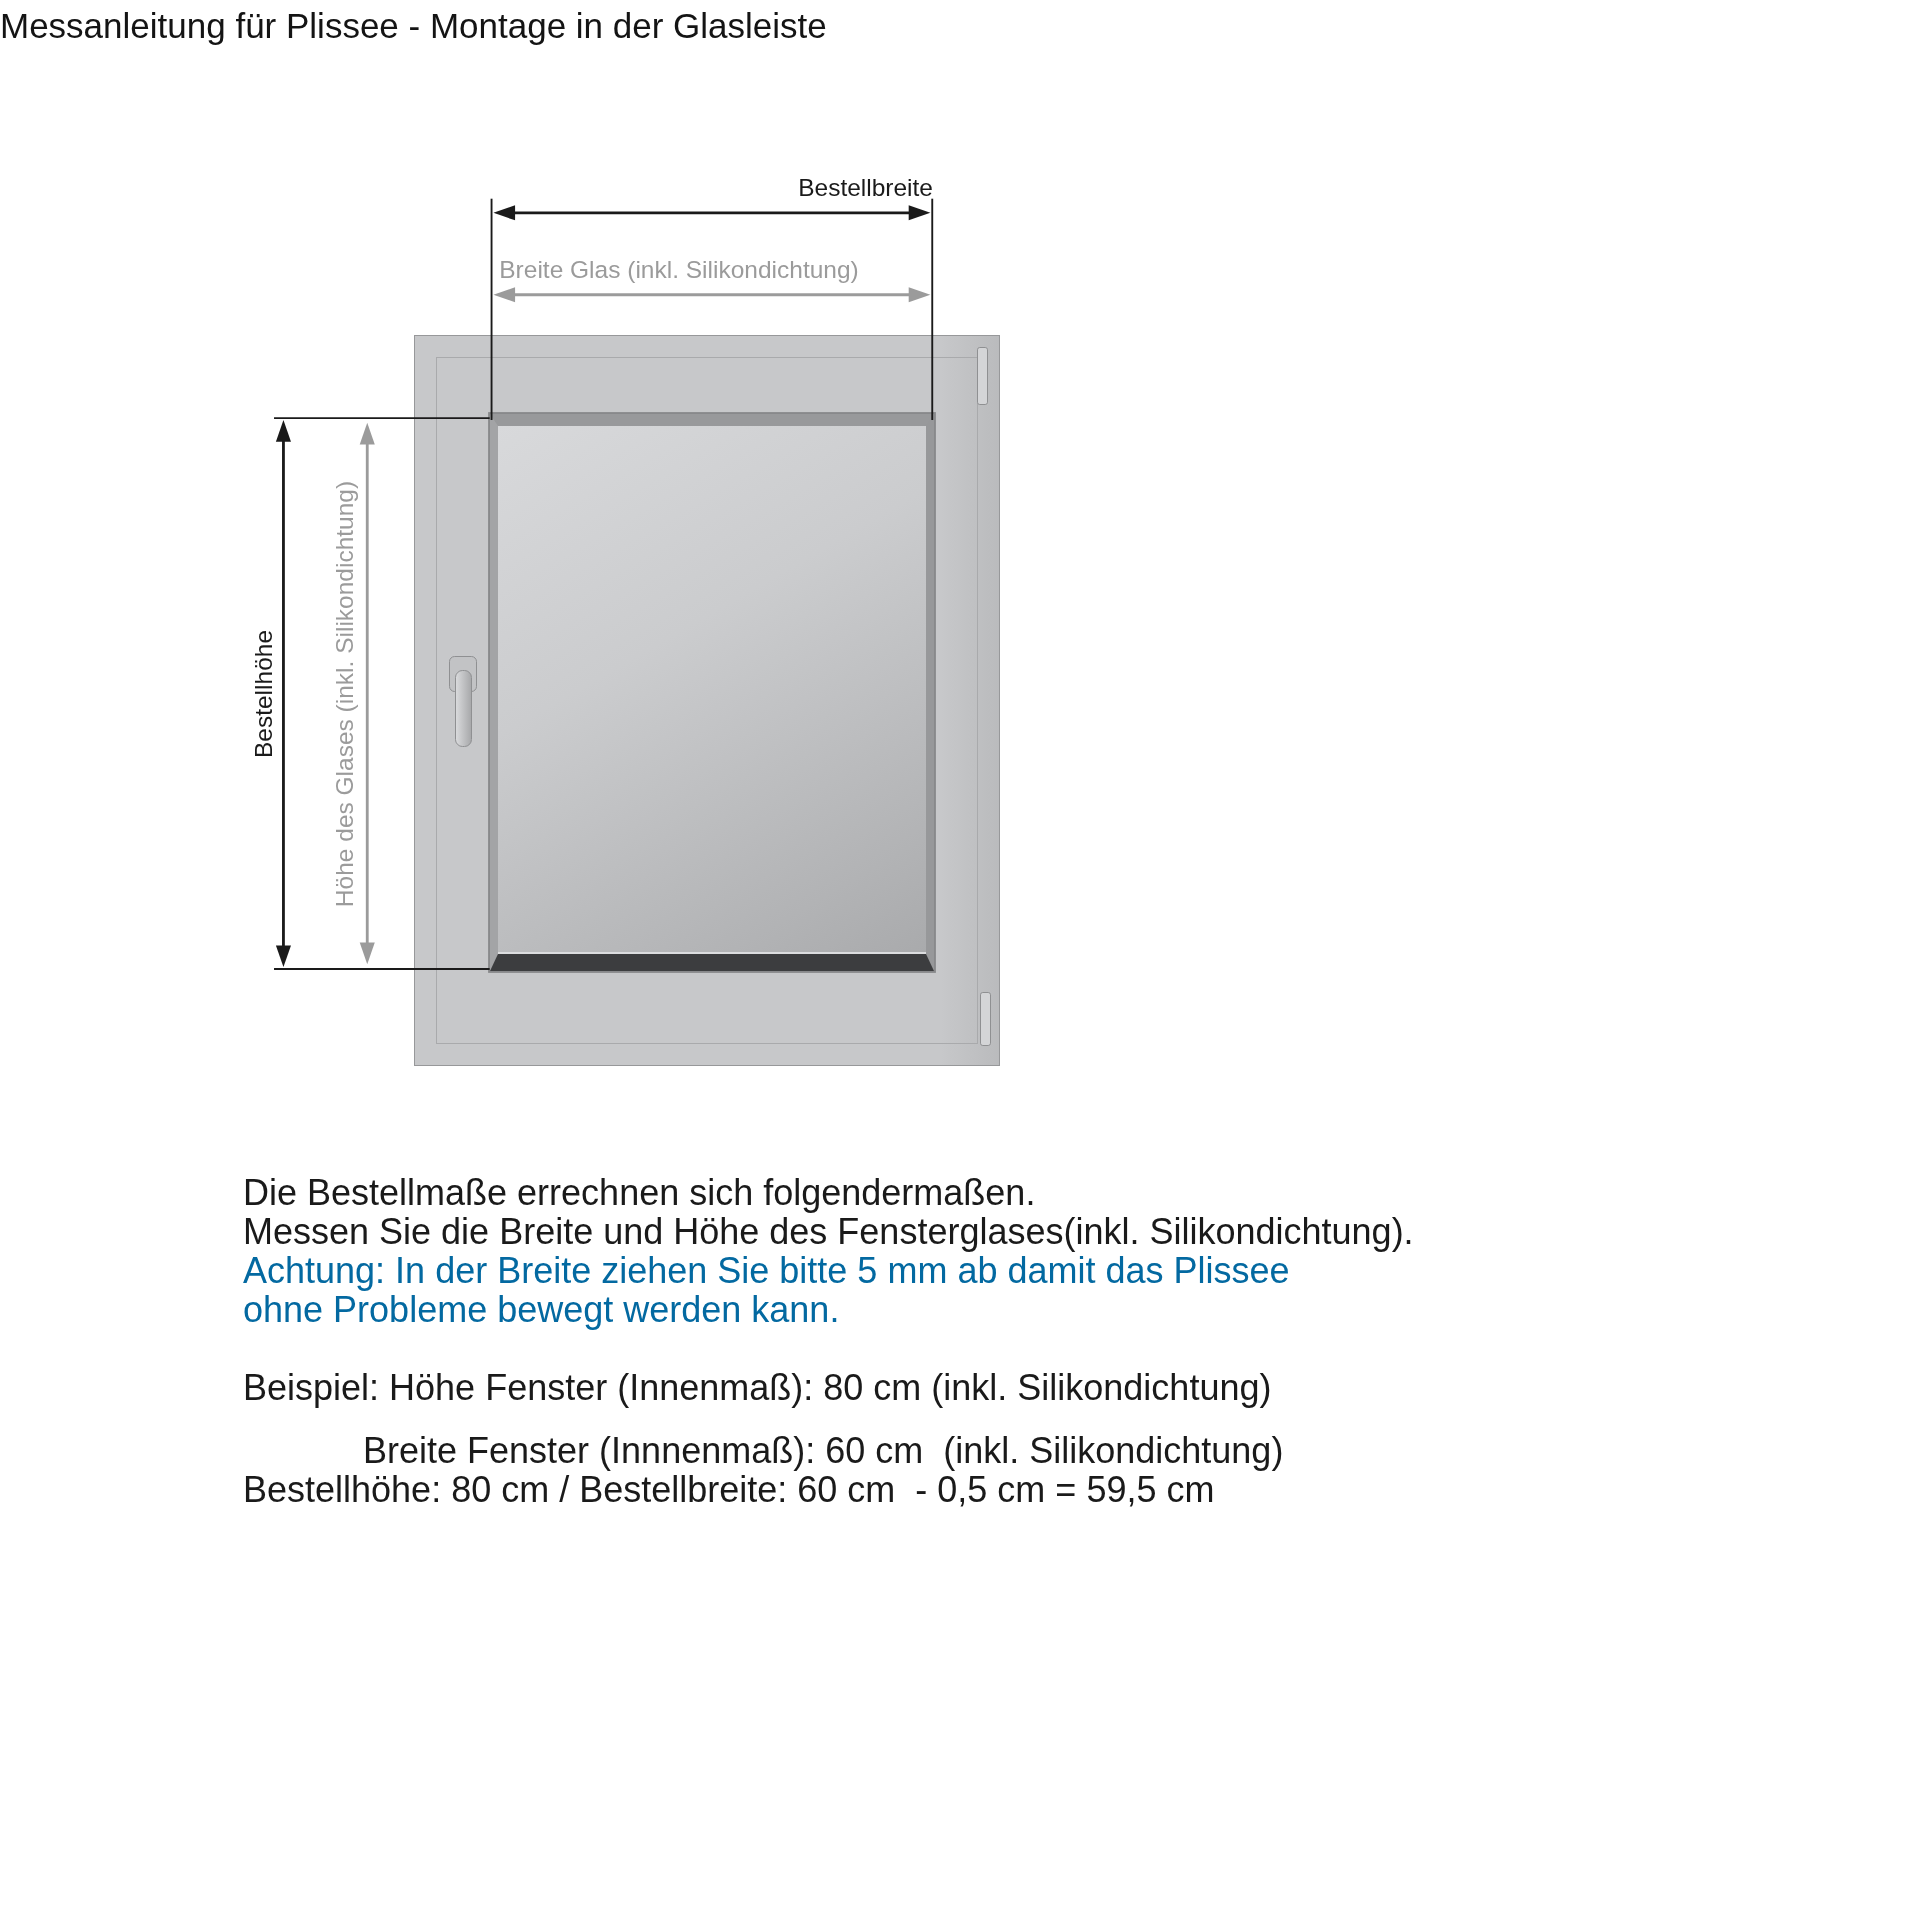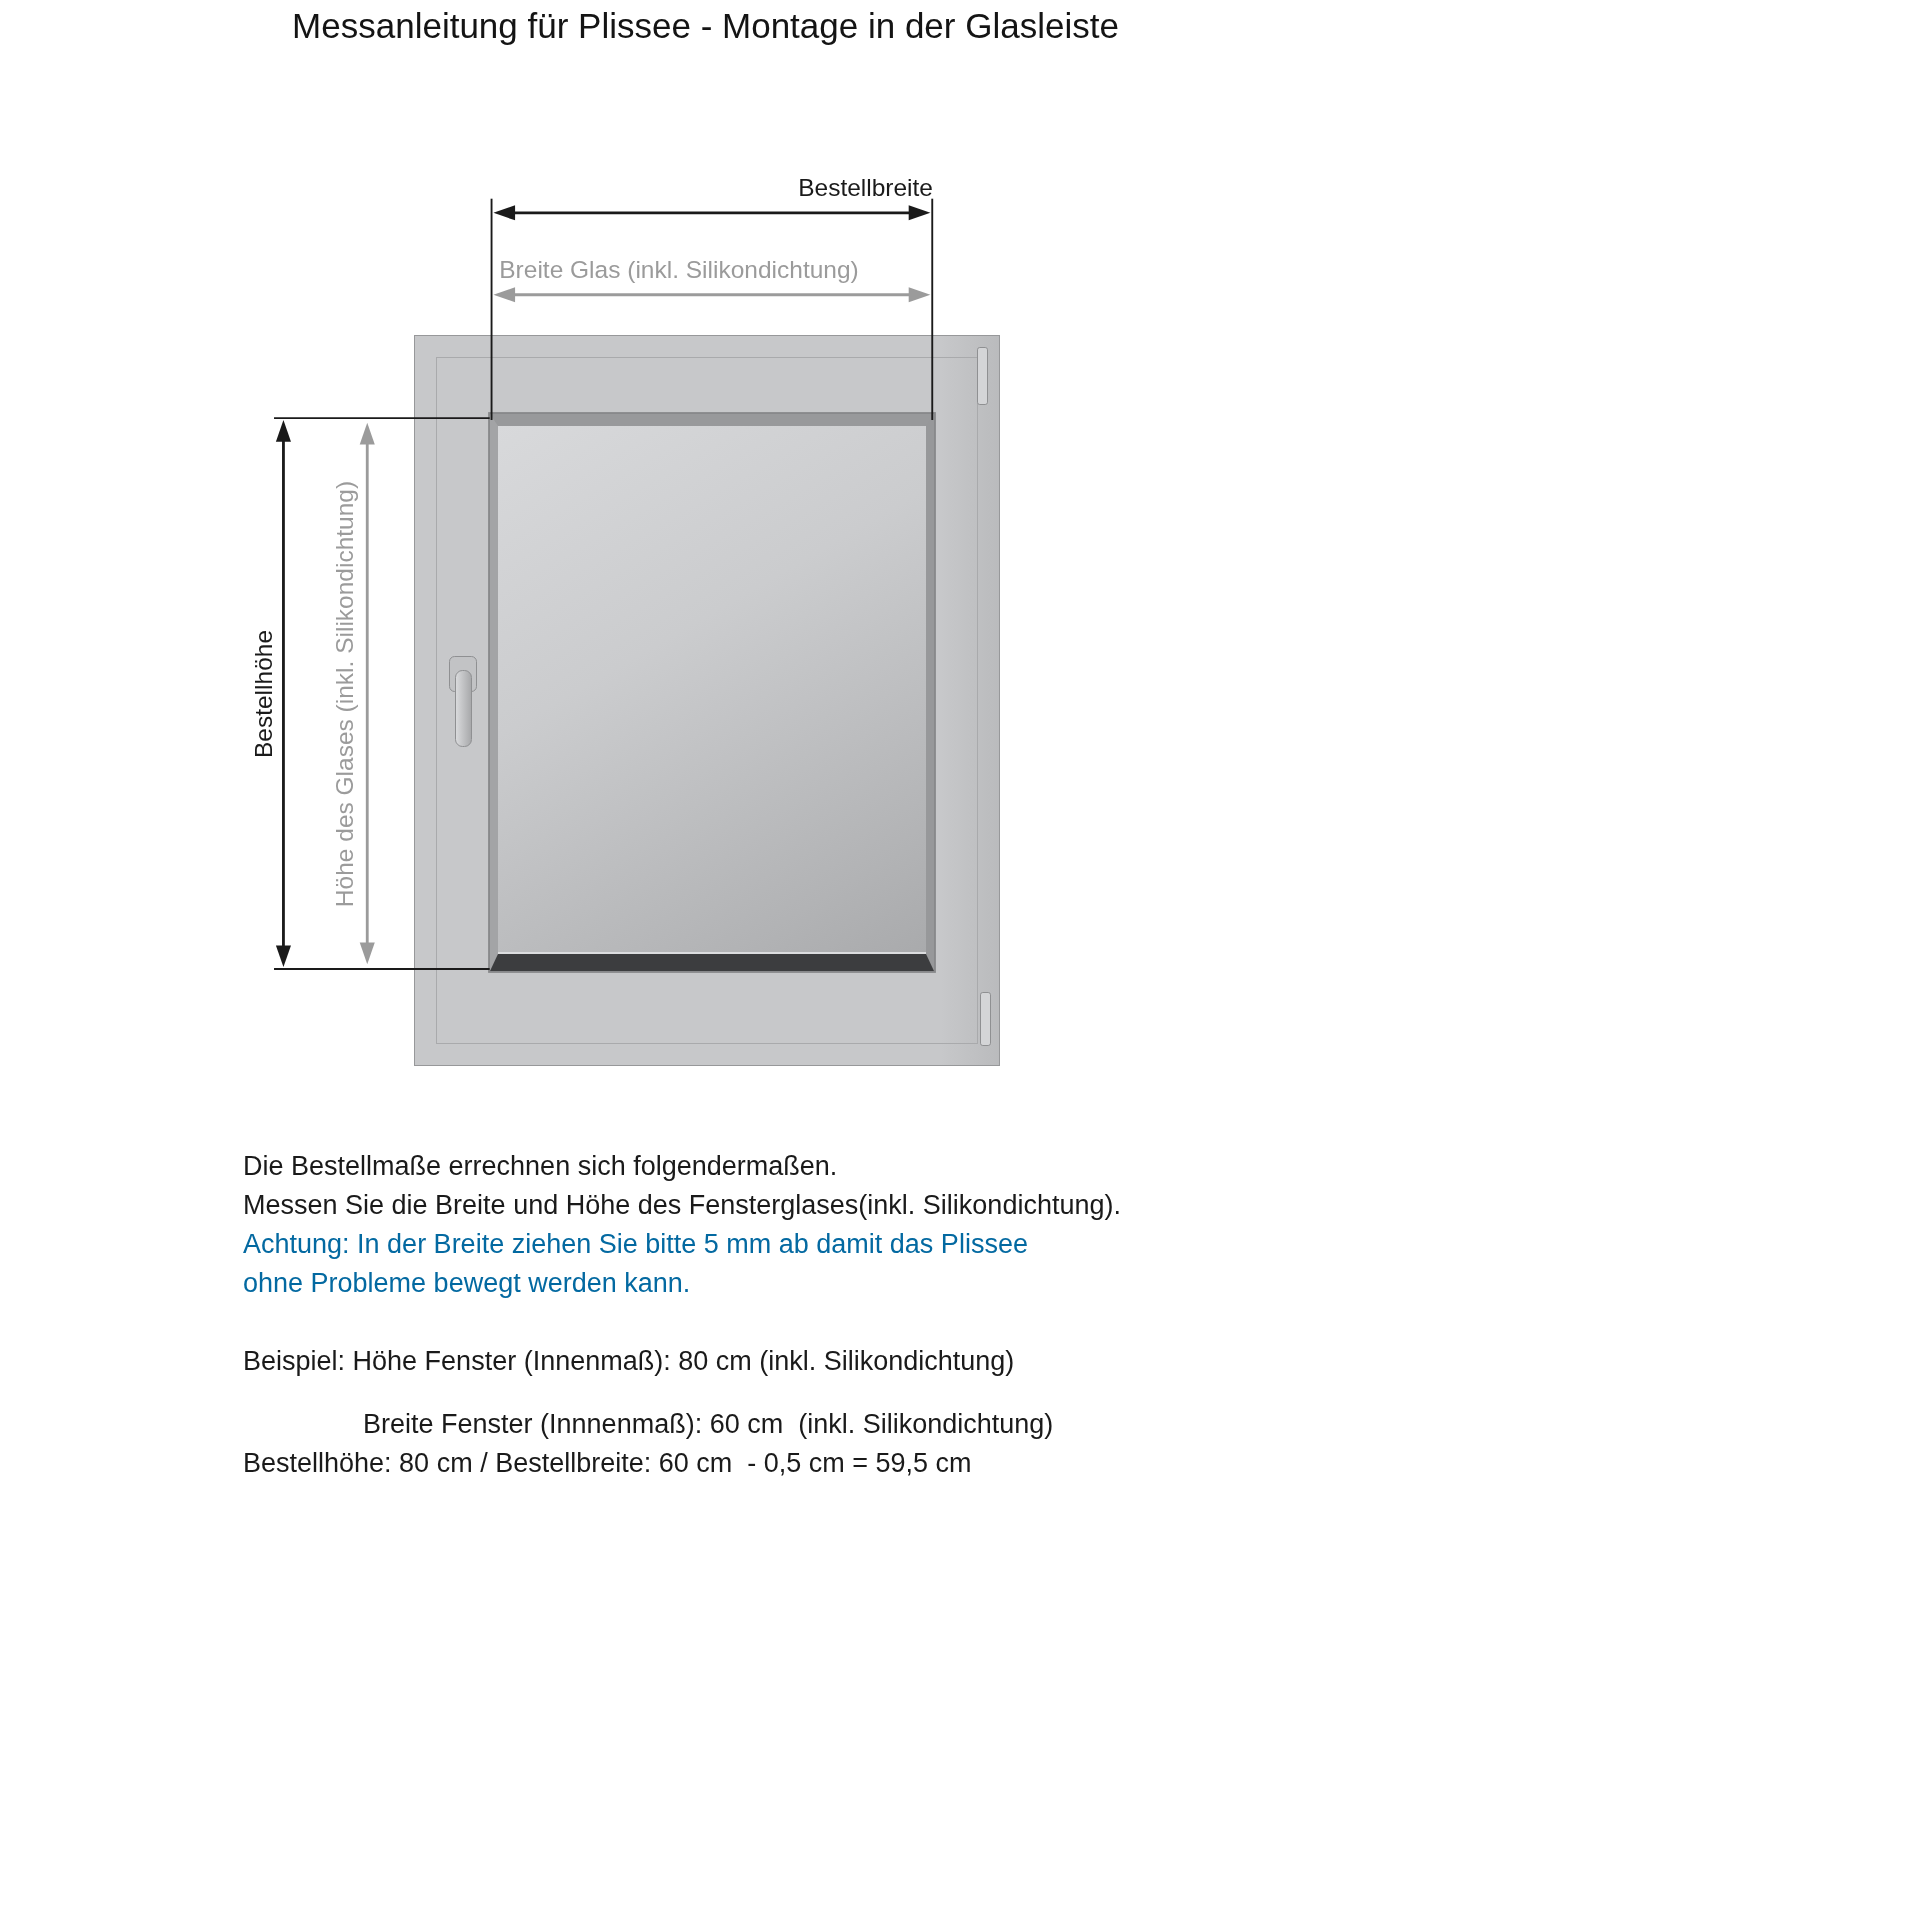"Messanleitung für Plissee - Montage" .title { text-align: center -> none }
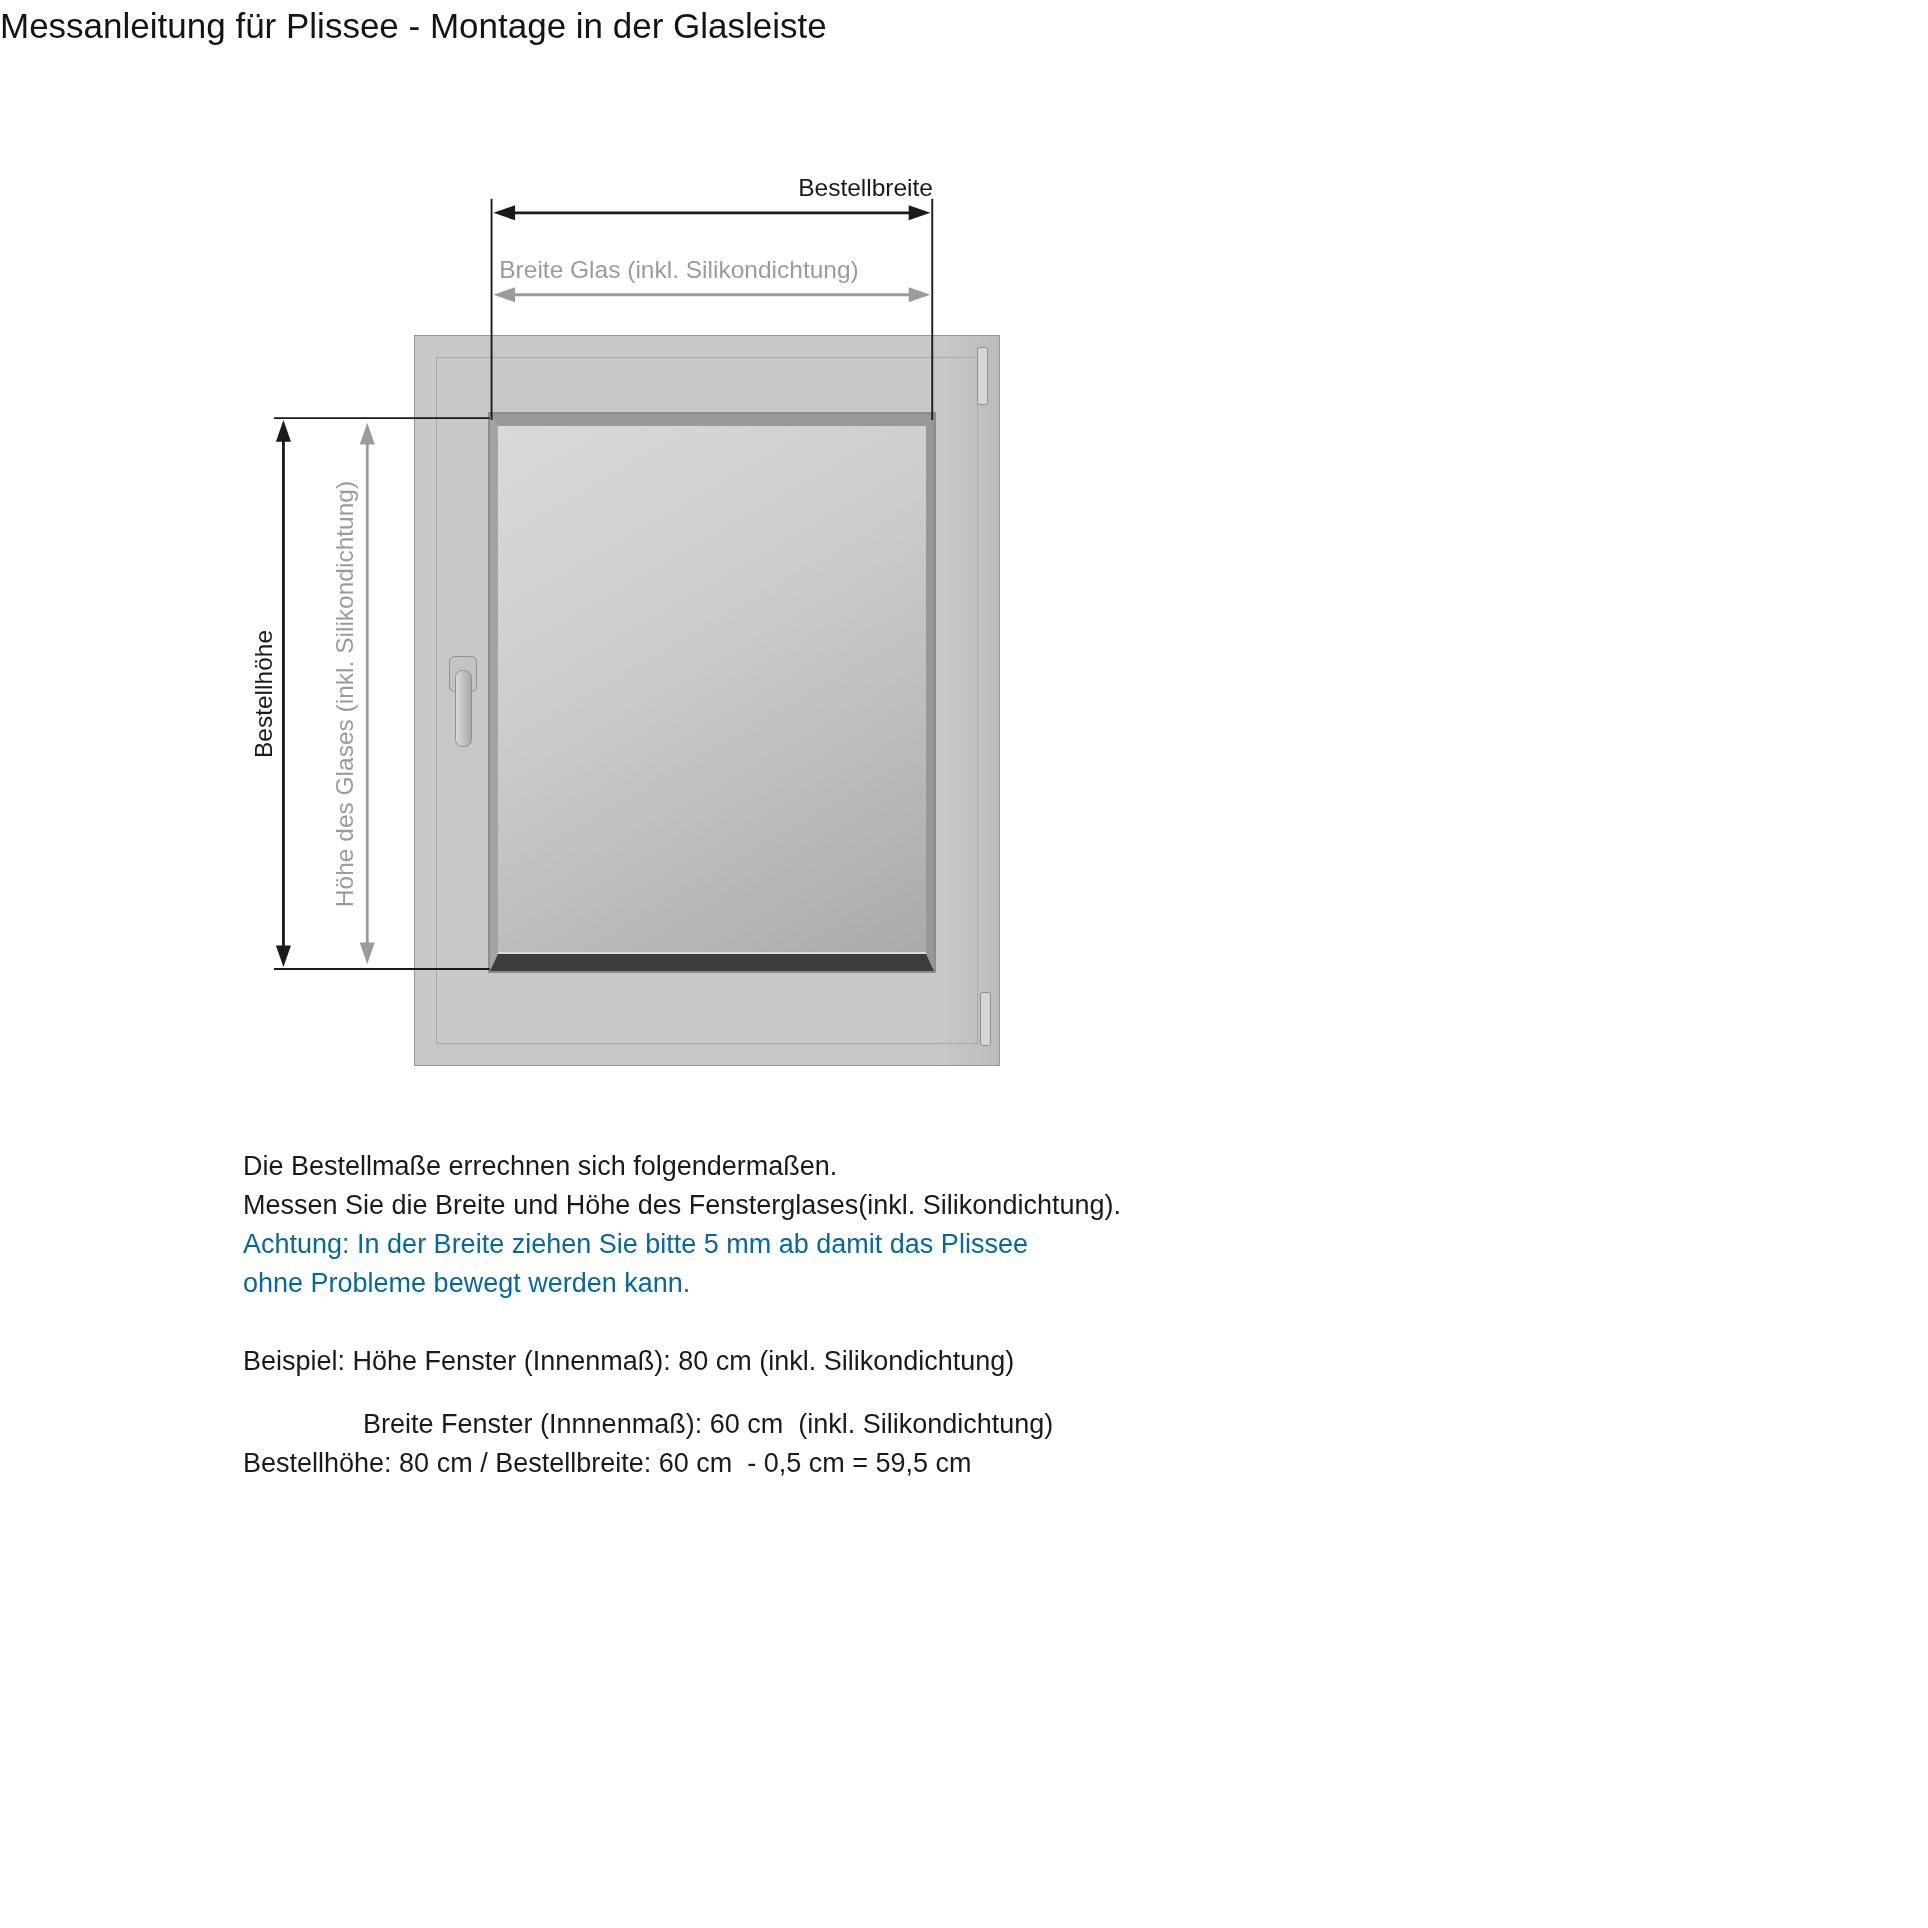"Die Bestellmaße errechnen sich" .textblock { font-size: 27px -> 36px; top: 1147px -> 1173px }
